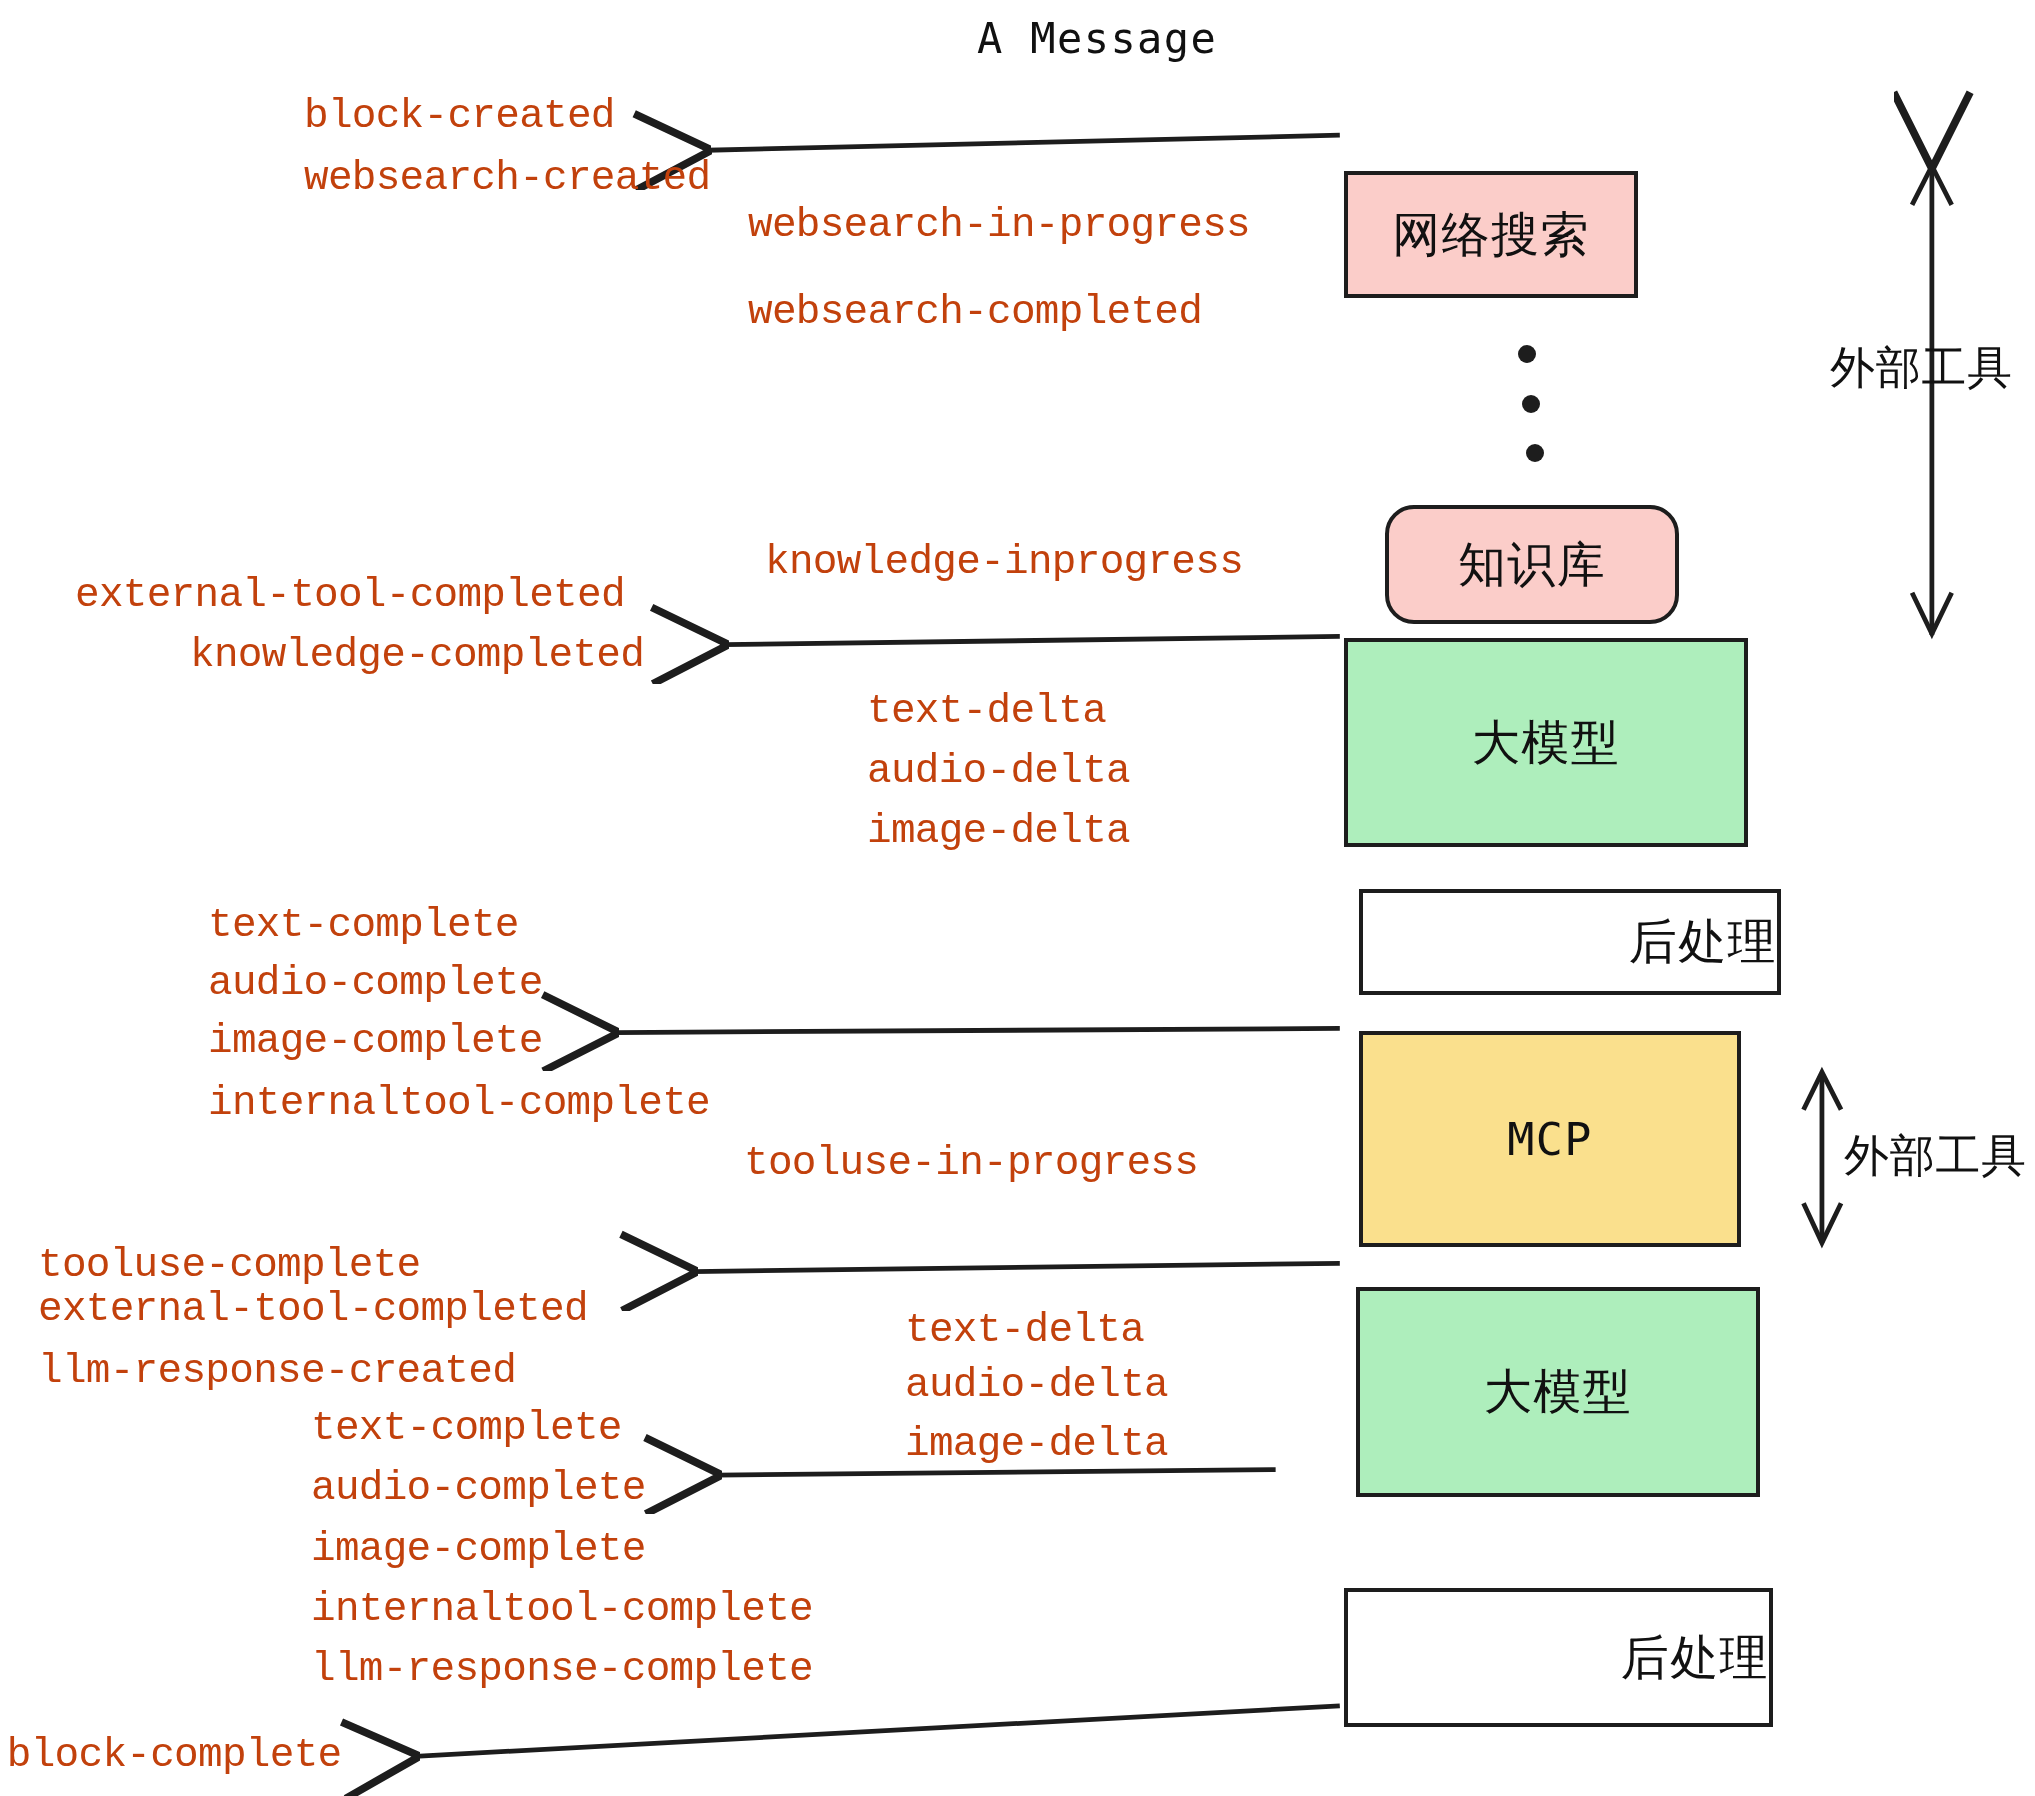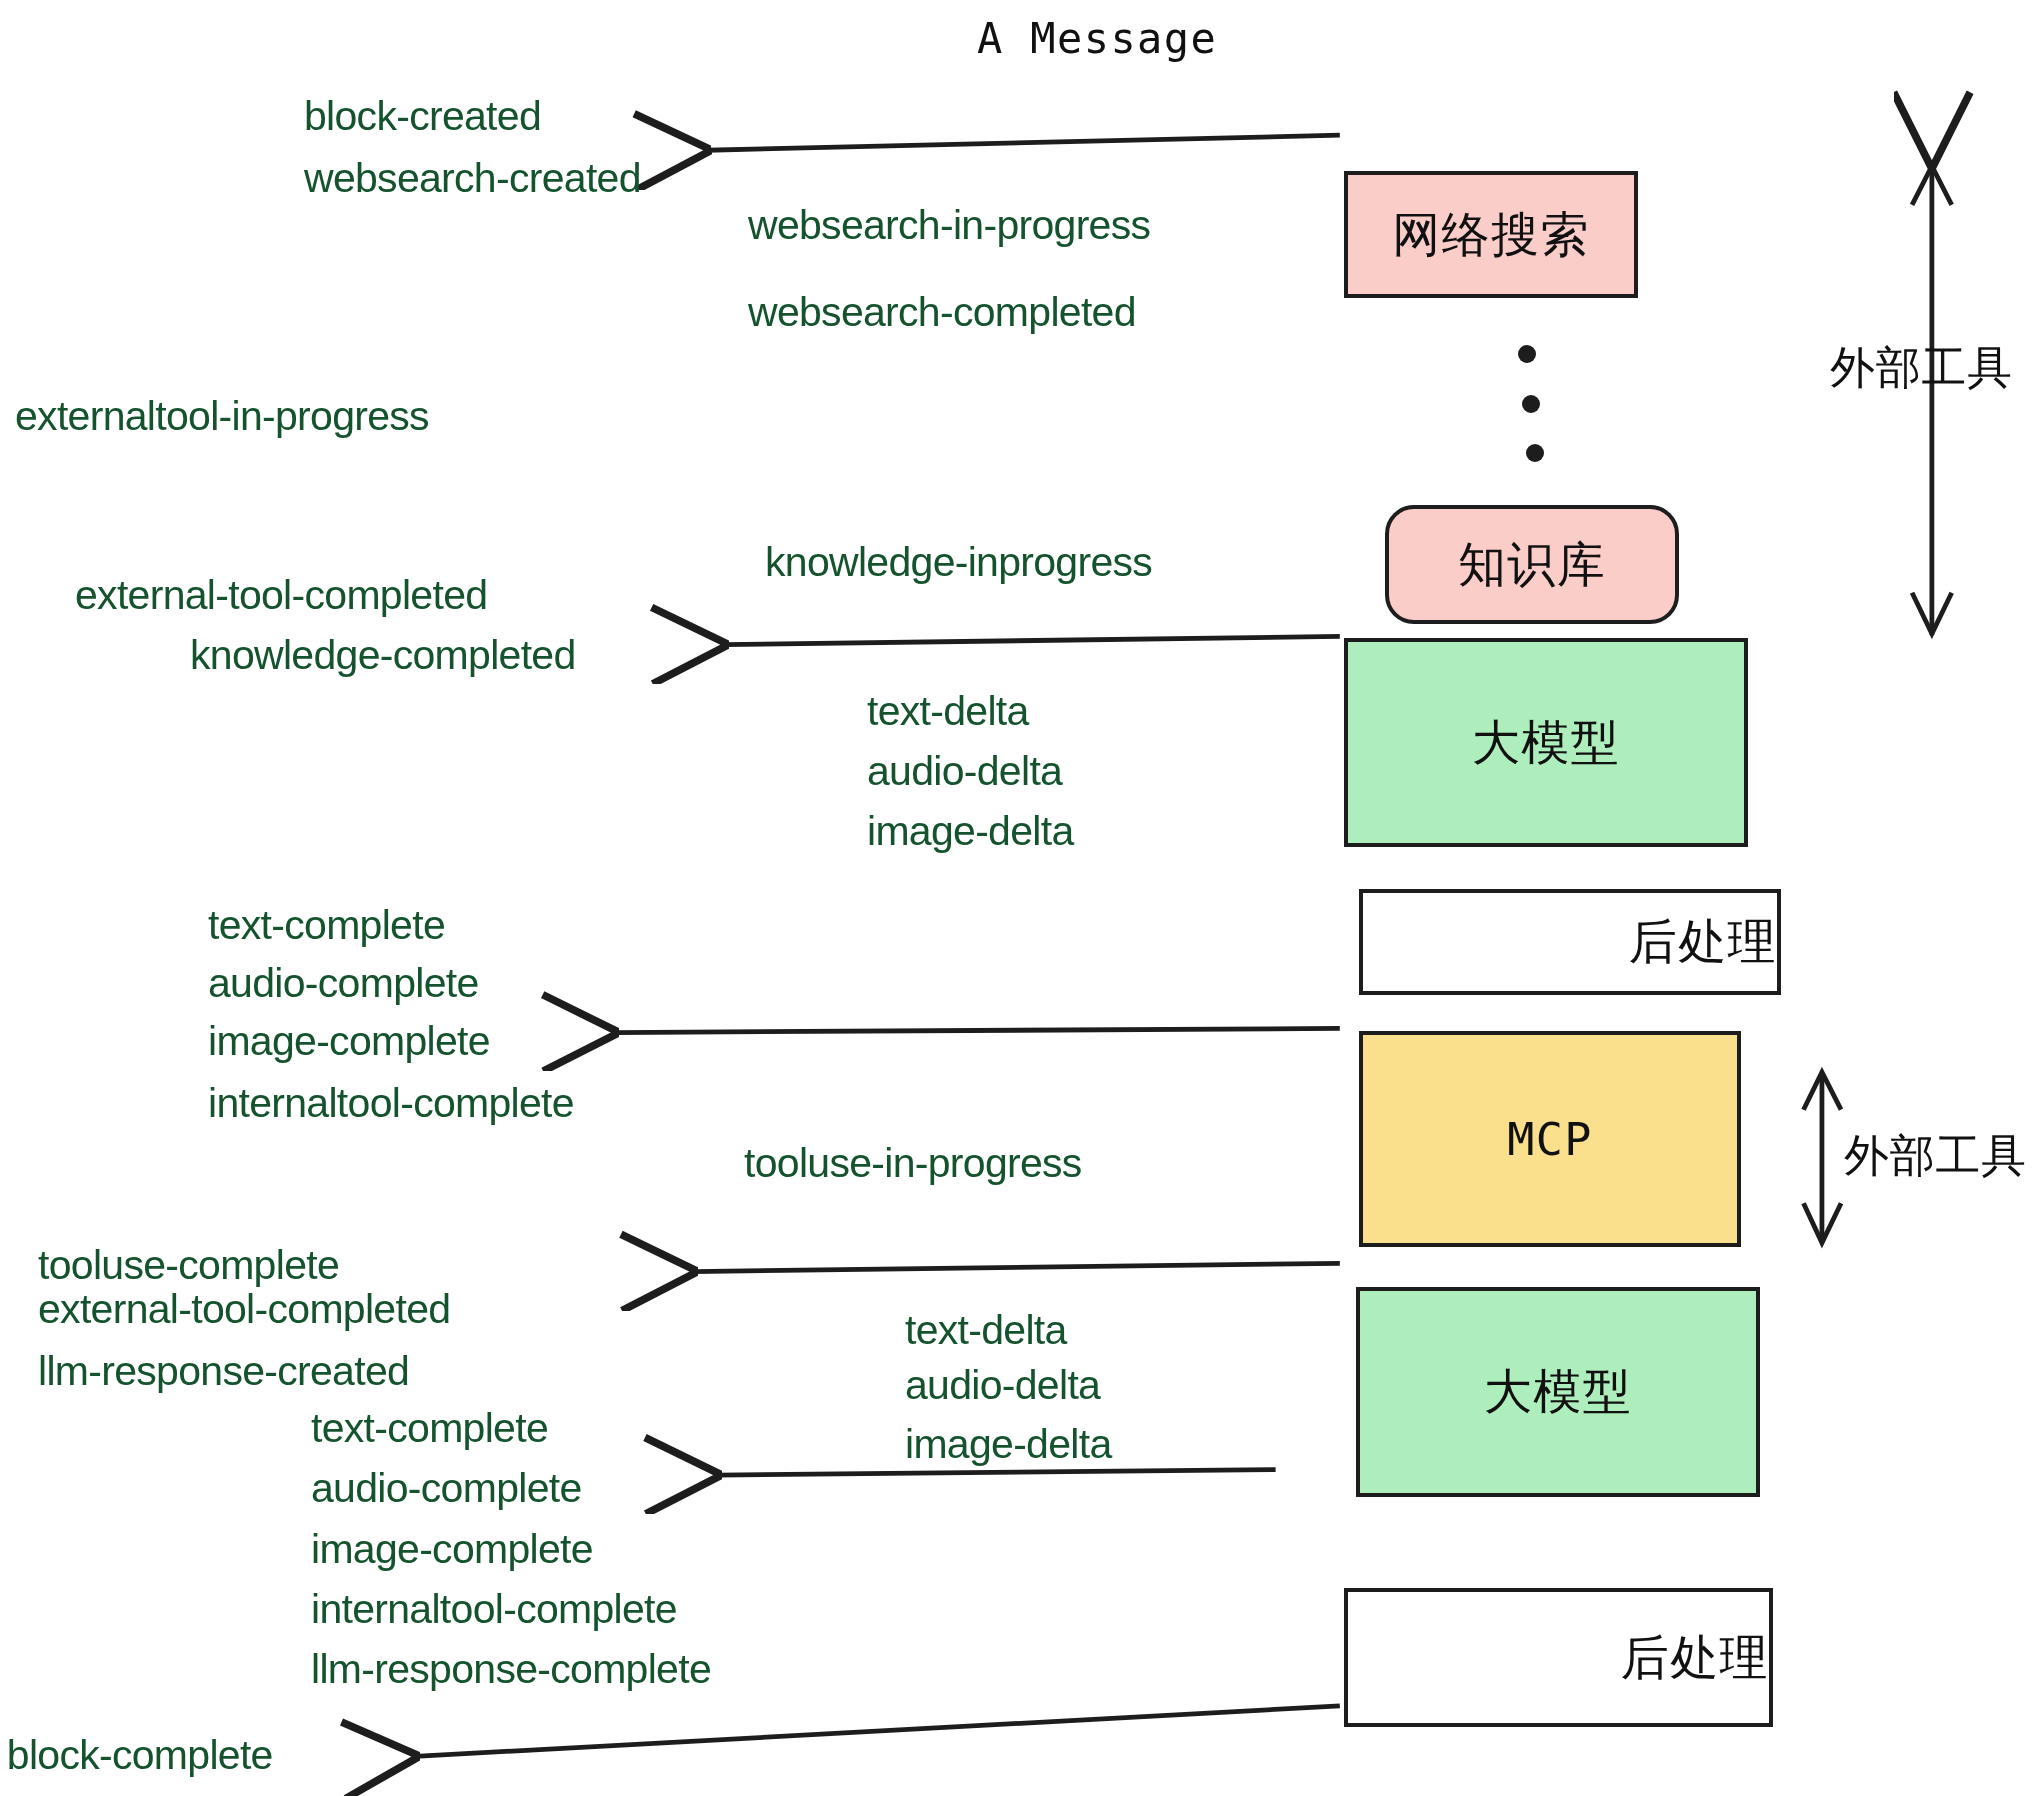"block-created" .evt { color: #14532d -> #c2410c; font-family: Liberation Sans, sans-serif -> Liberation Mono, monospace }
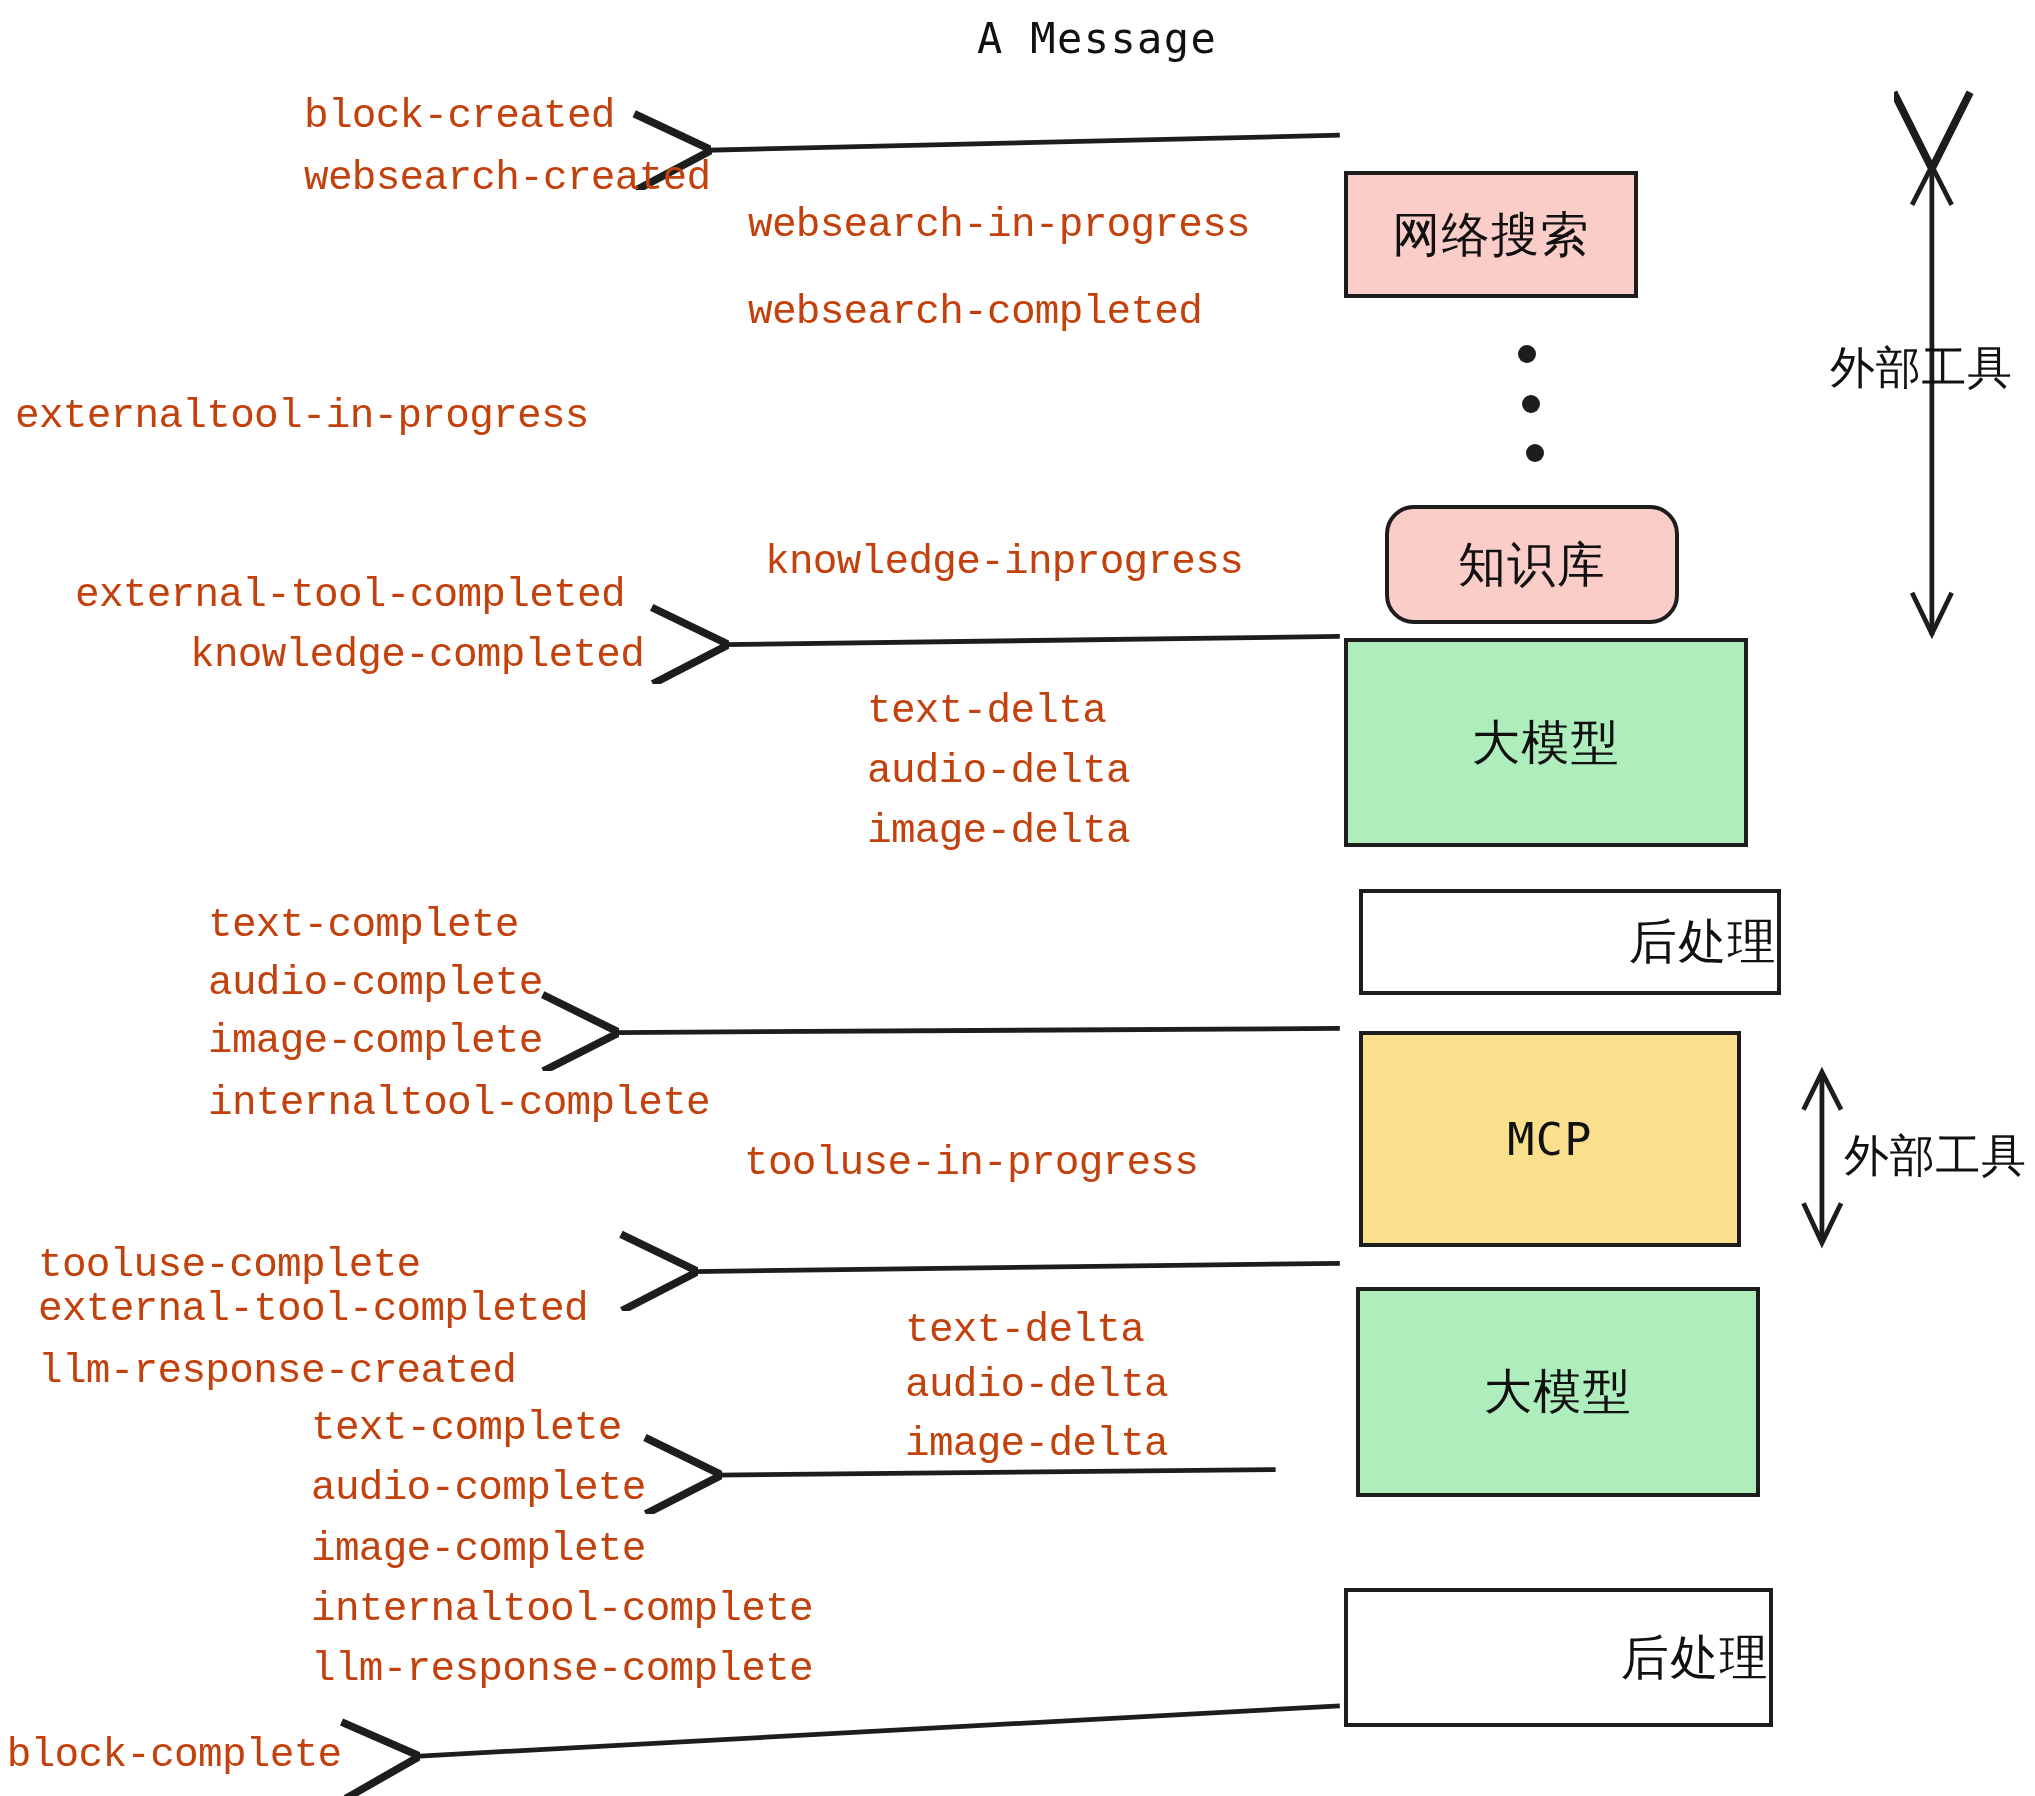"externaltool-in-progress" div.evt { html: <div>externaltool-in-progress</div> -> none }
